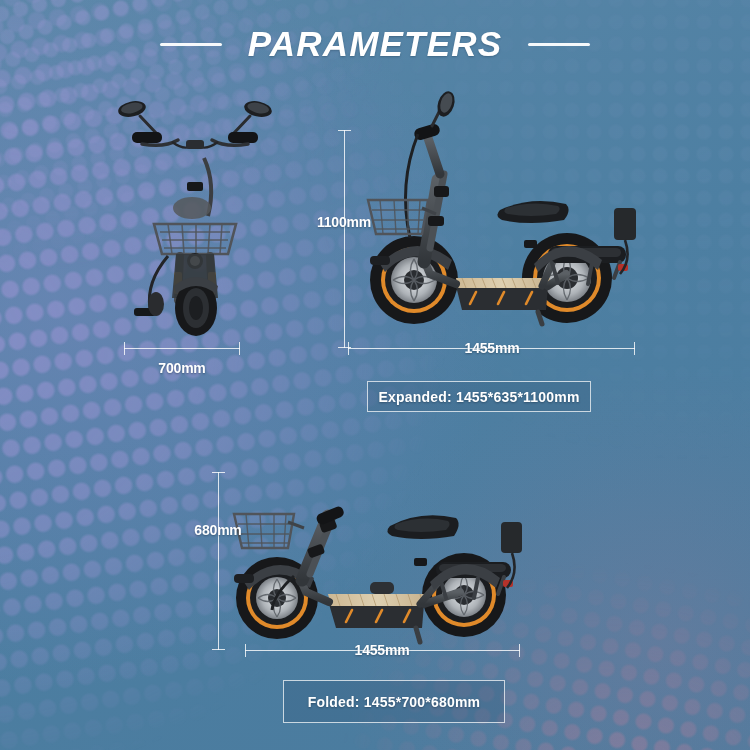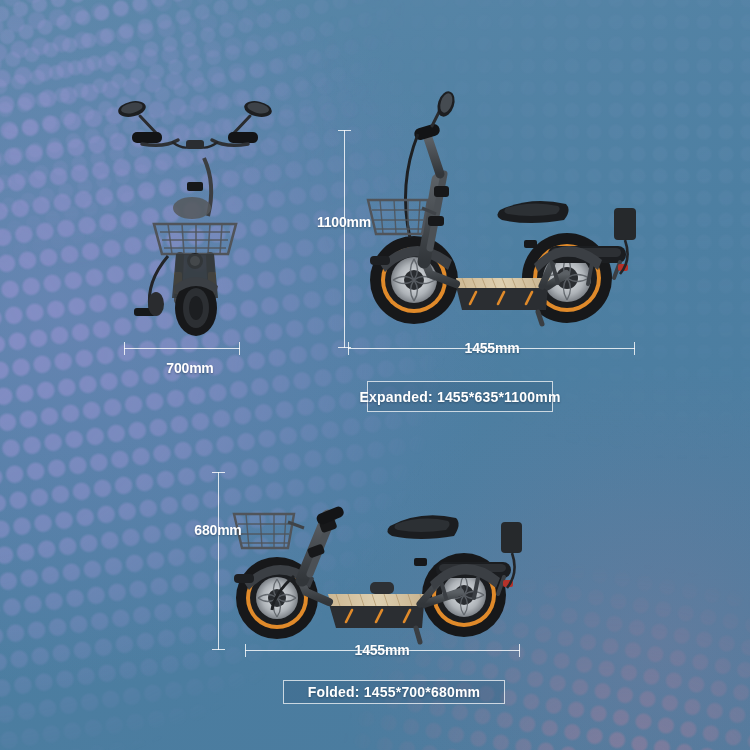"PARAMETERS" div { html: none -> <div> <div></div> <div>PARAMETERS</div> <div></div> </div> }
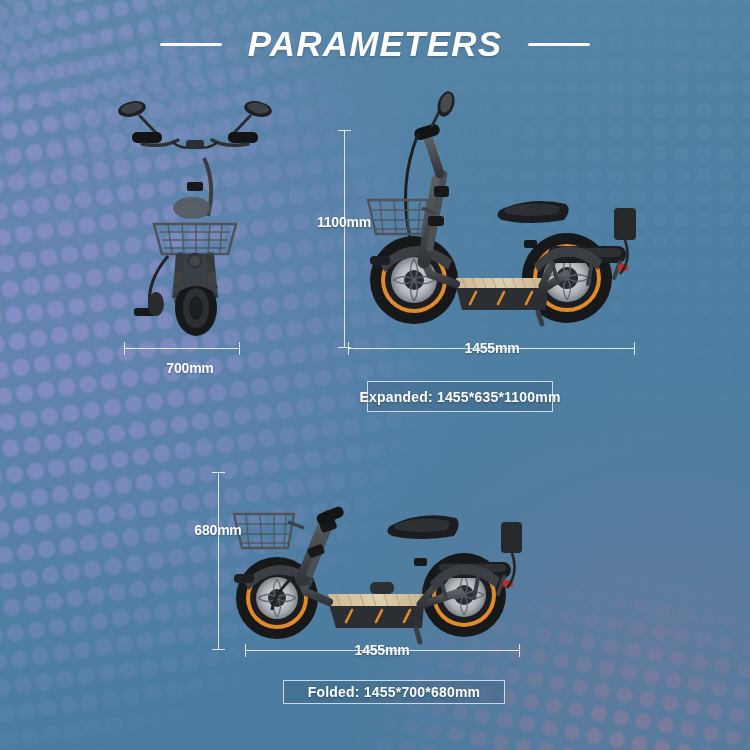"700mm" .dim-label.below { margin-left: 8px -> none }
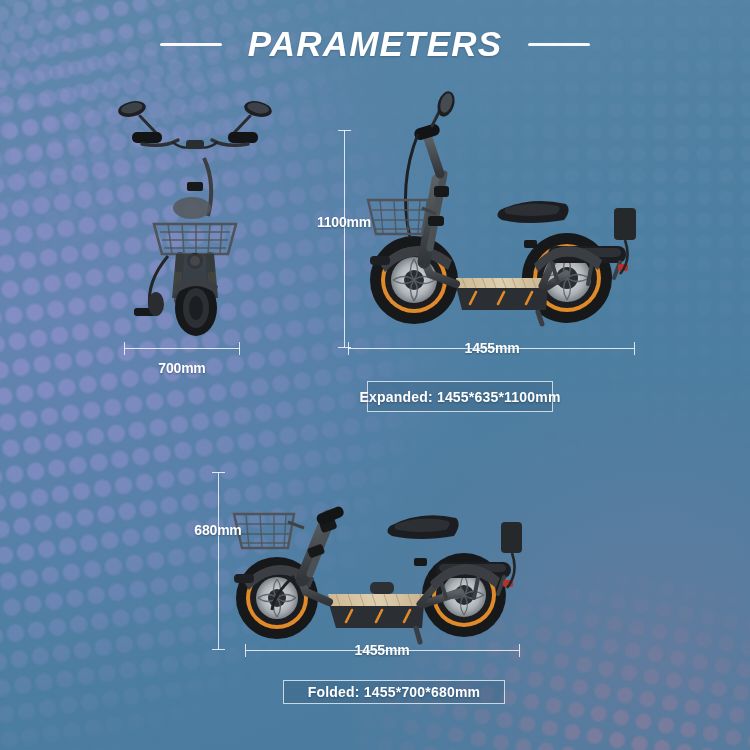"Expanded: 1455*635*1100mm" div.spec-box { width: 186px -> 224px }
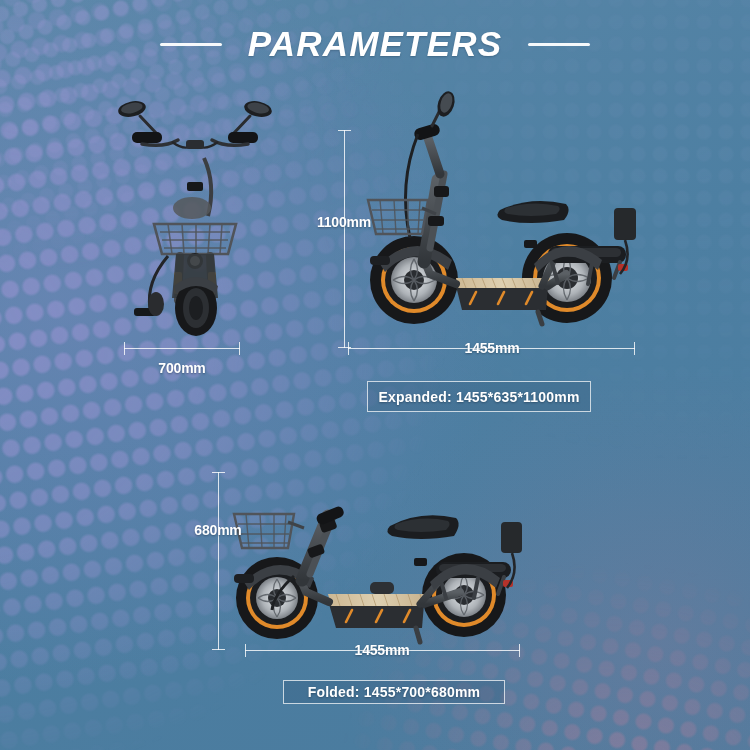"Folded: 1455*700*680mm" div.spec-box { height: 24px -> 43px }
